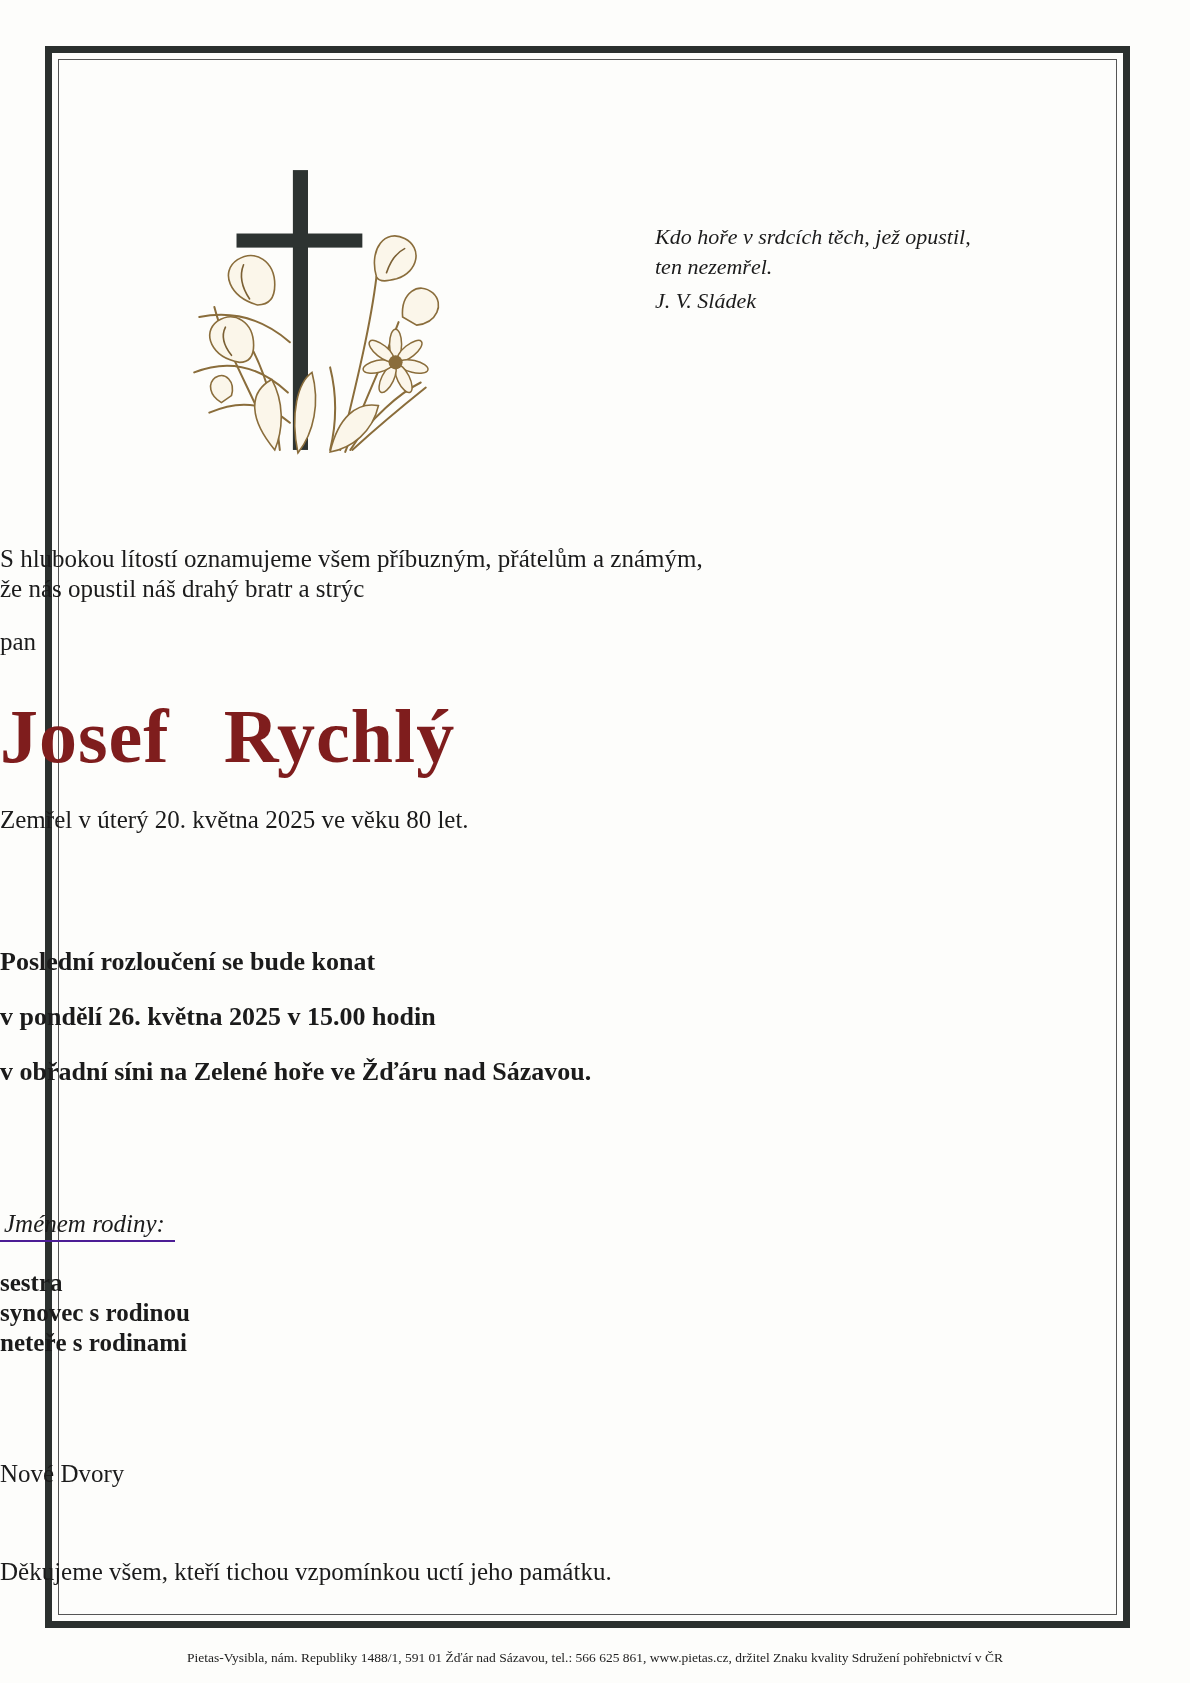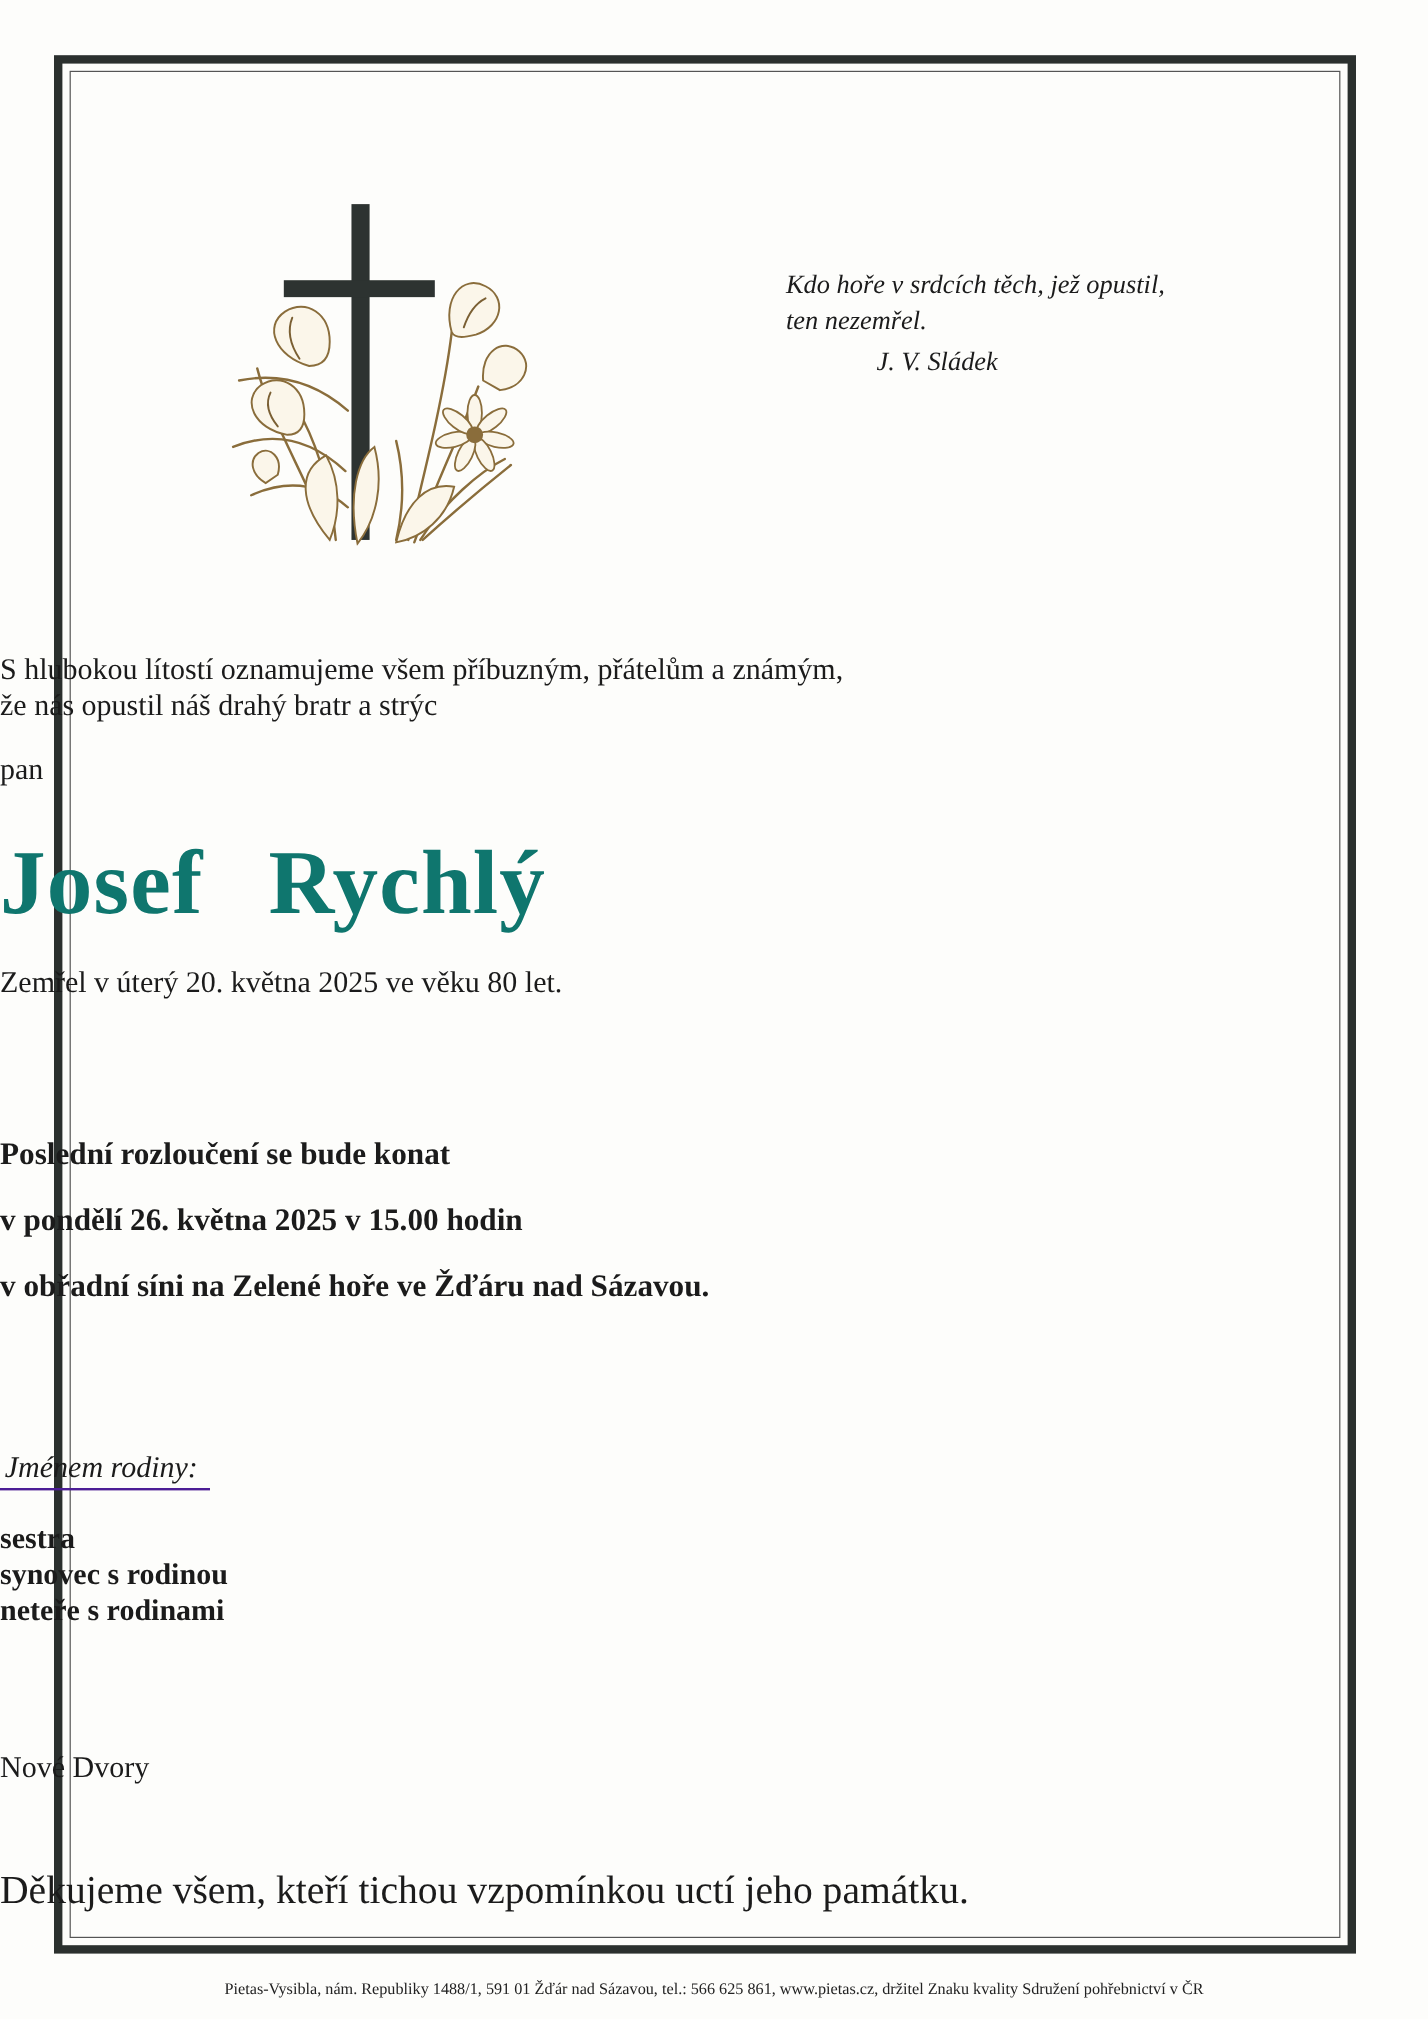"J. V. Sládek" .quote .author { text-align: center -> left }
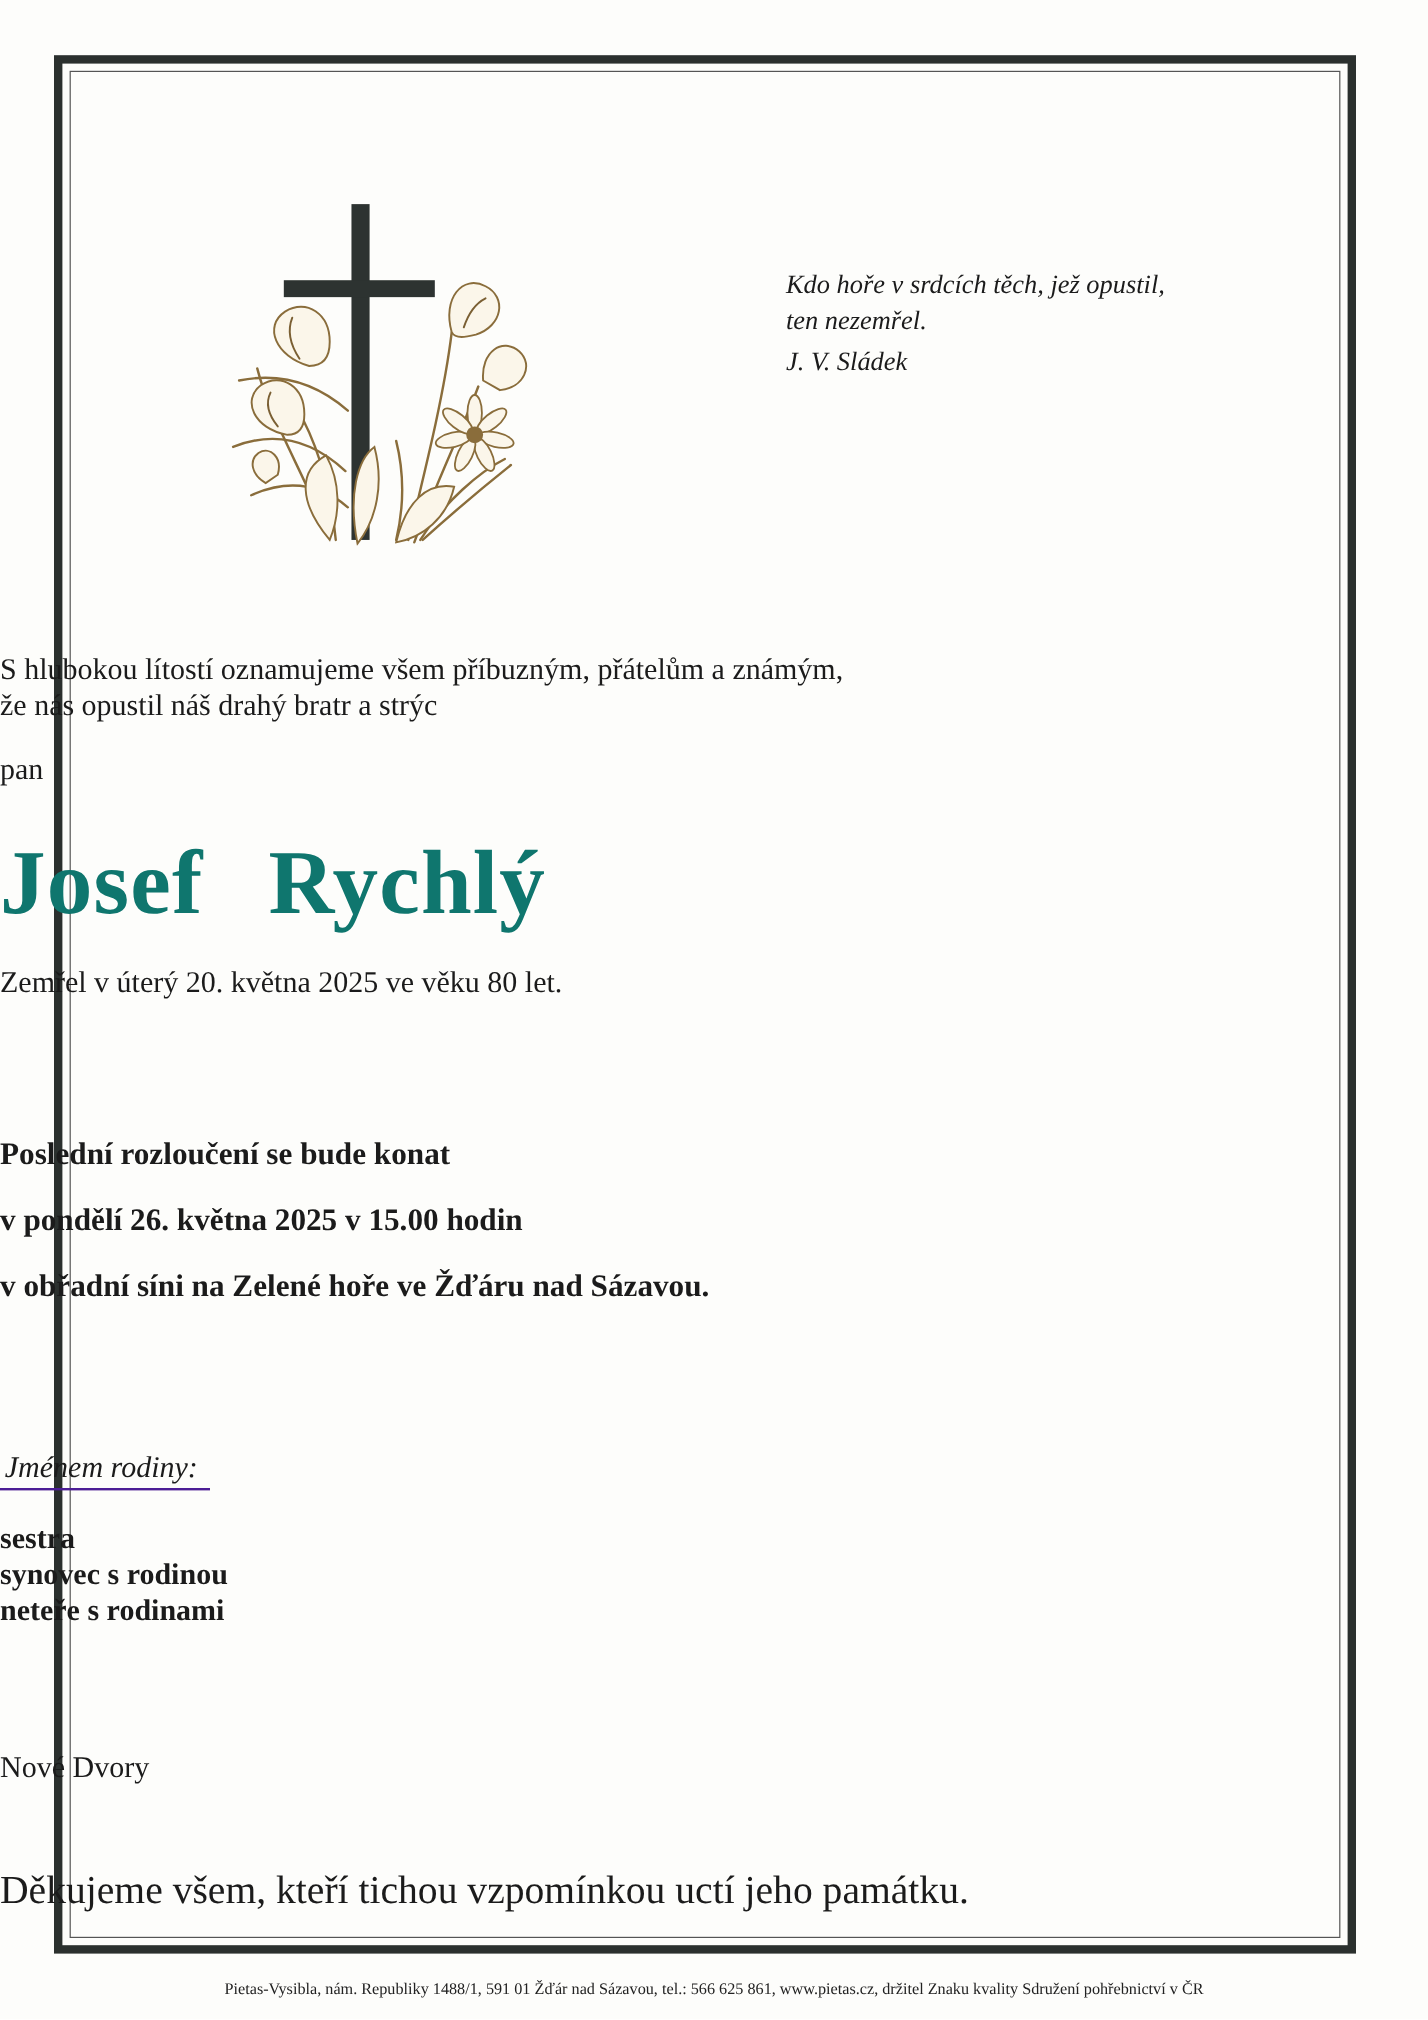"Josef Rychlý" .deceased { color: #0f766e -> #7f1d1d }
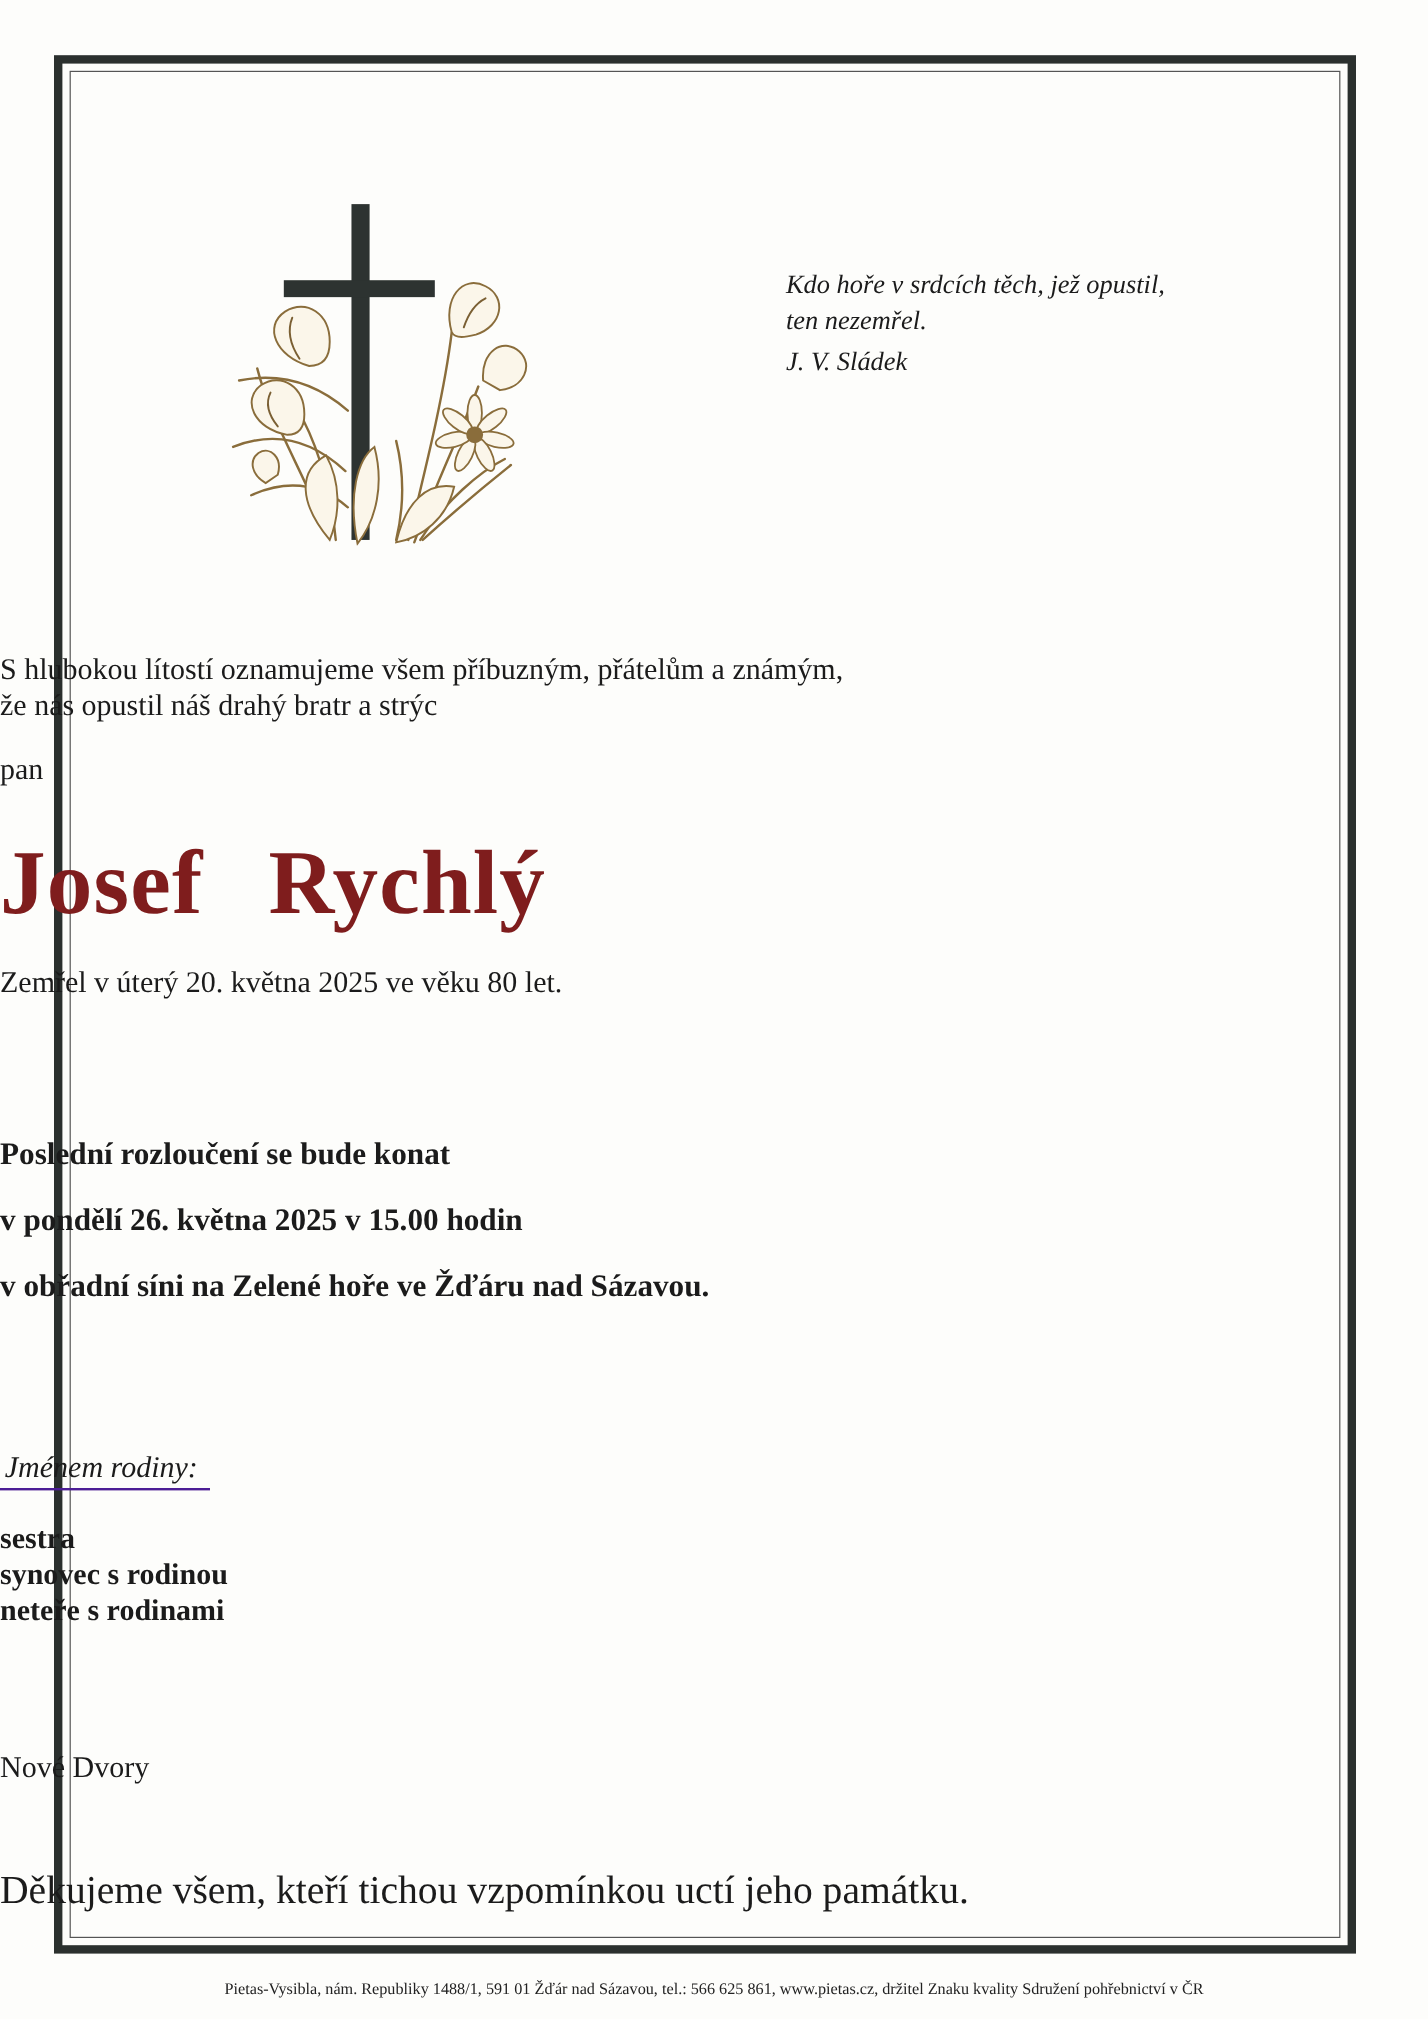"Děkujeme všem, kteří tichou vzpomínkou" .thanks { font-size: 33px -> 25px }
